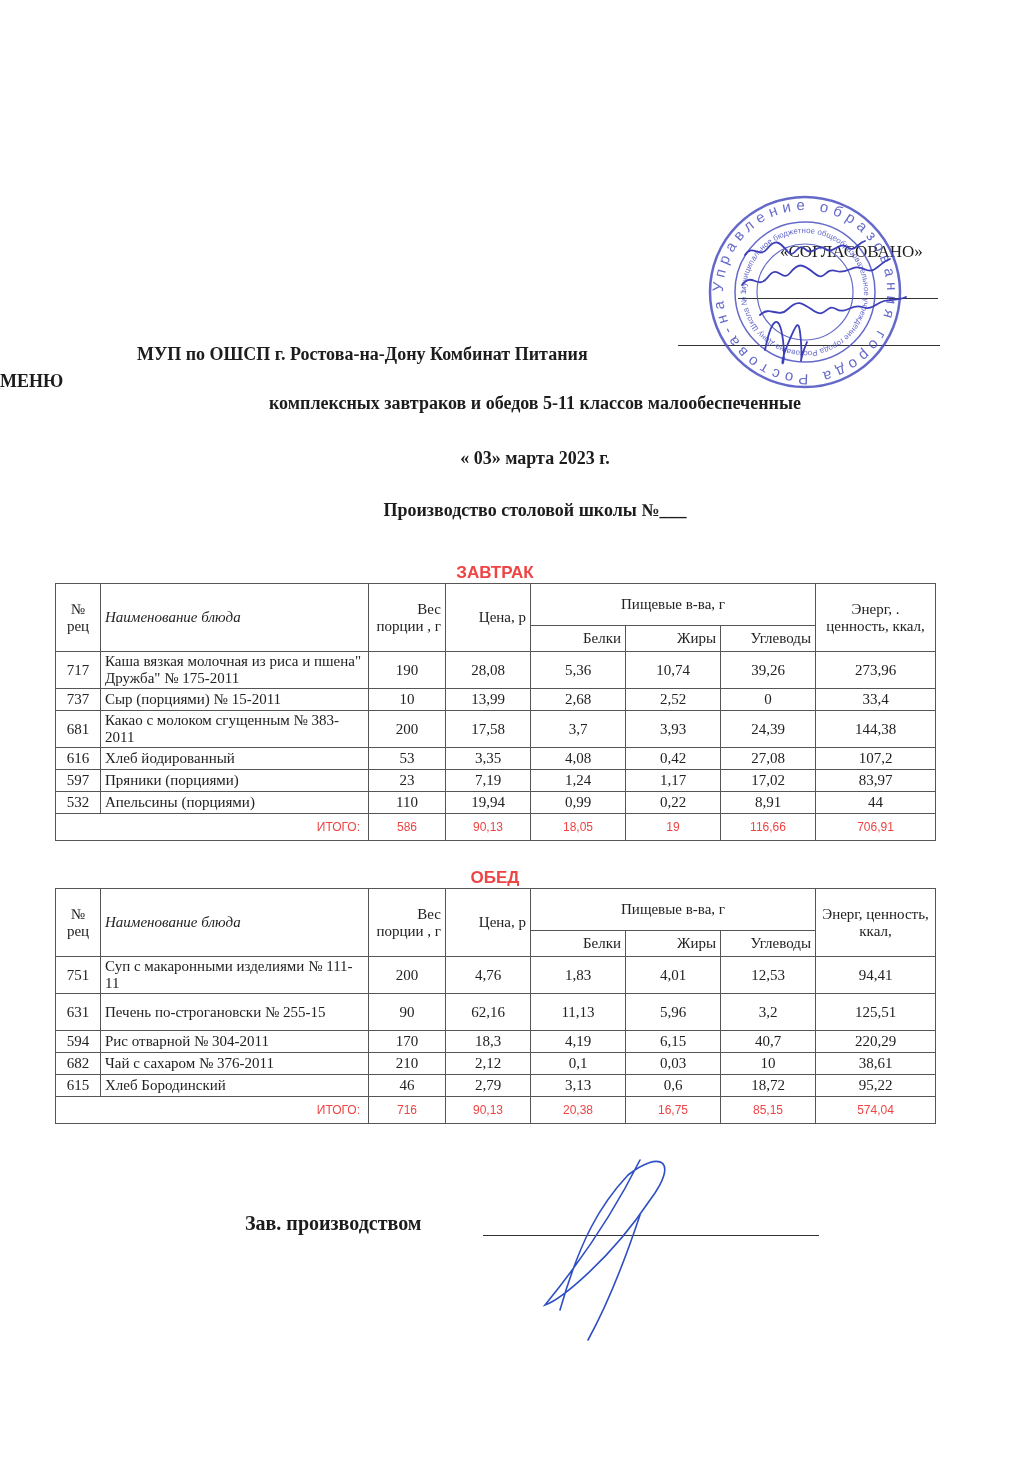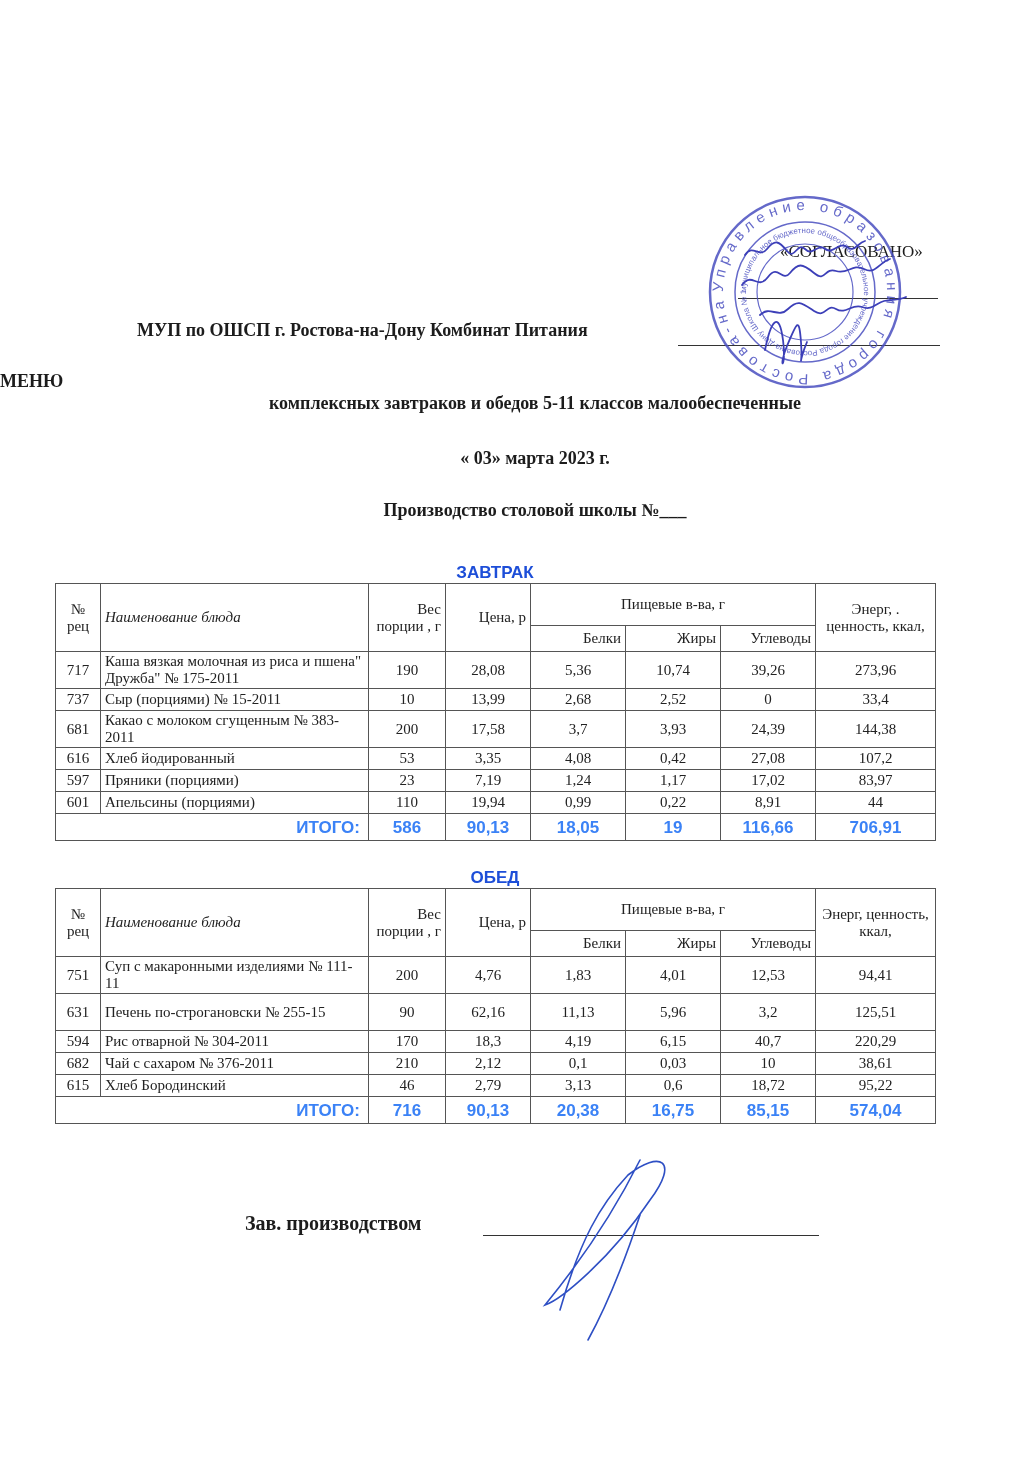"МУП по ОШСП г. Ростова-на-Дону" .org { top: 320px -> 344px }
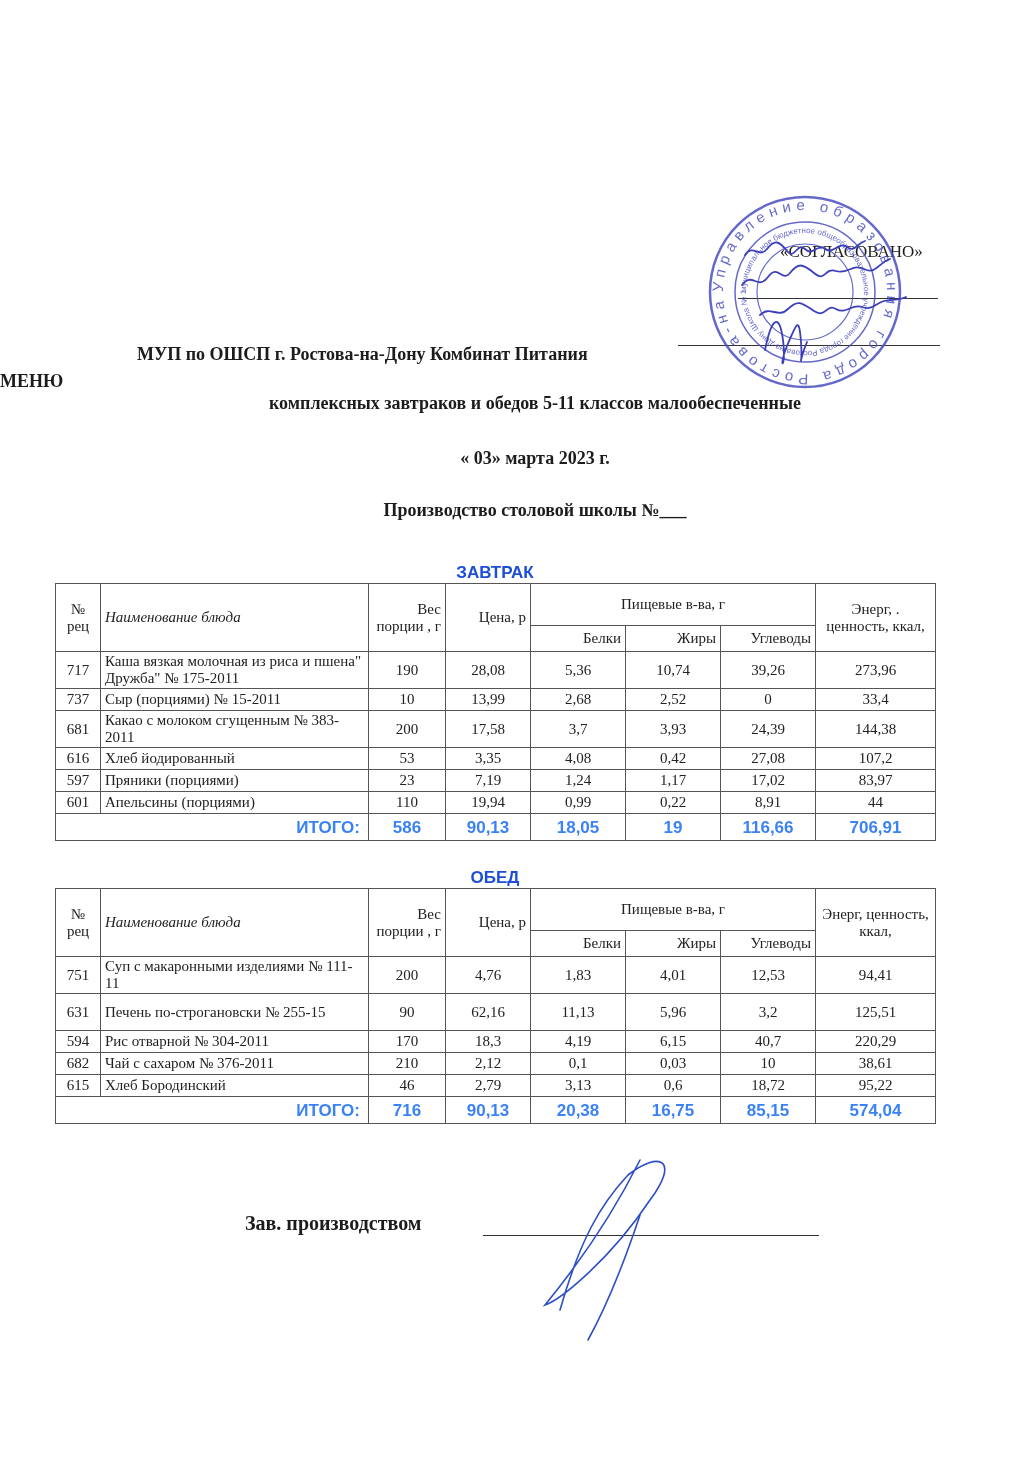"ЗАВТРАК" .section-title { color: #1d4ed8 -> #ef4444 }
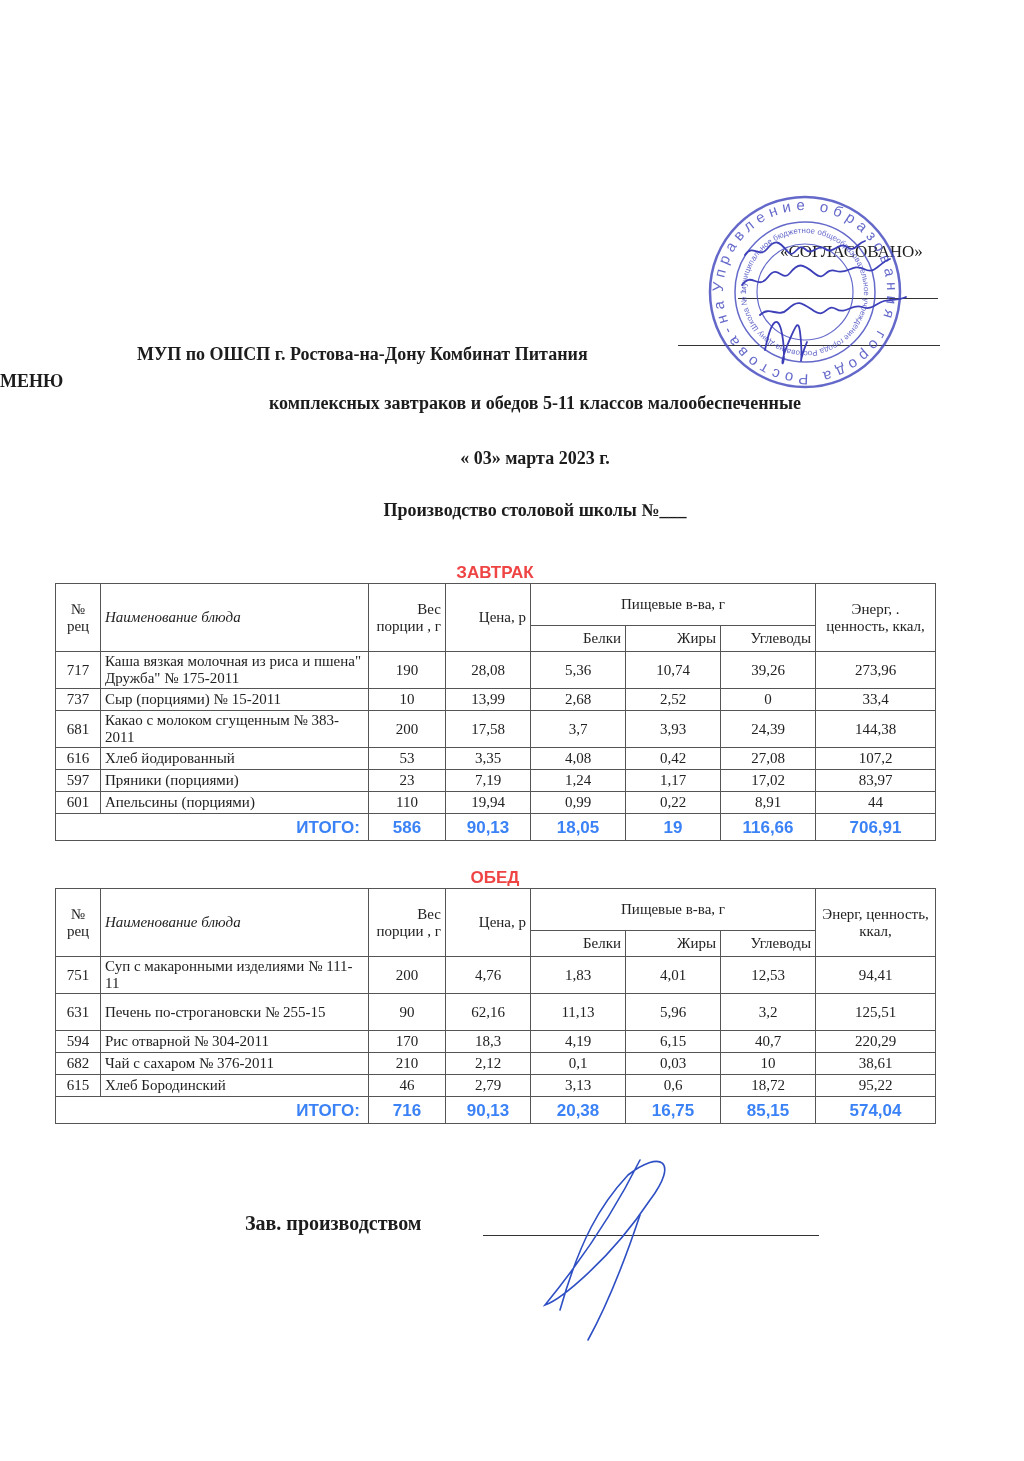"601" td { text: 601 -> 532 }
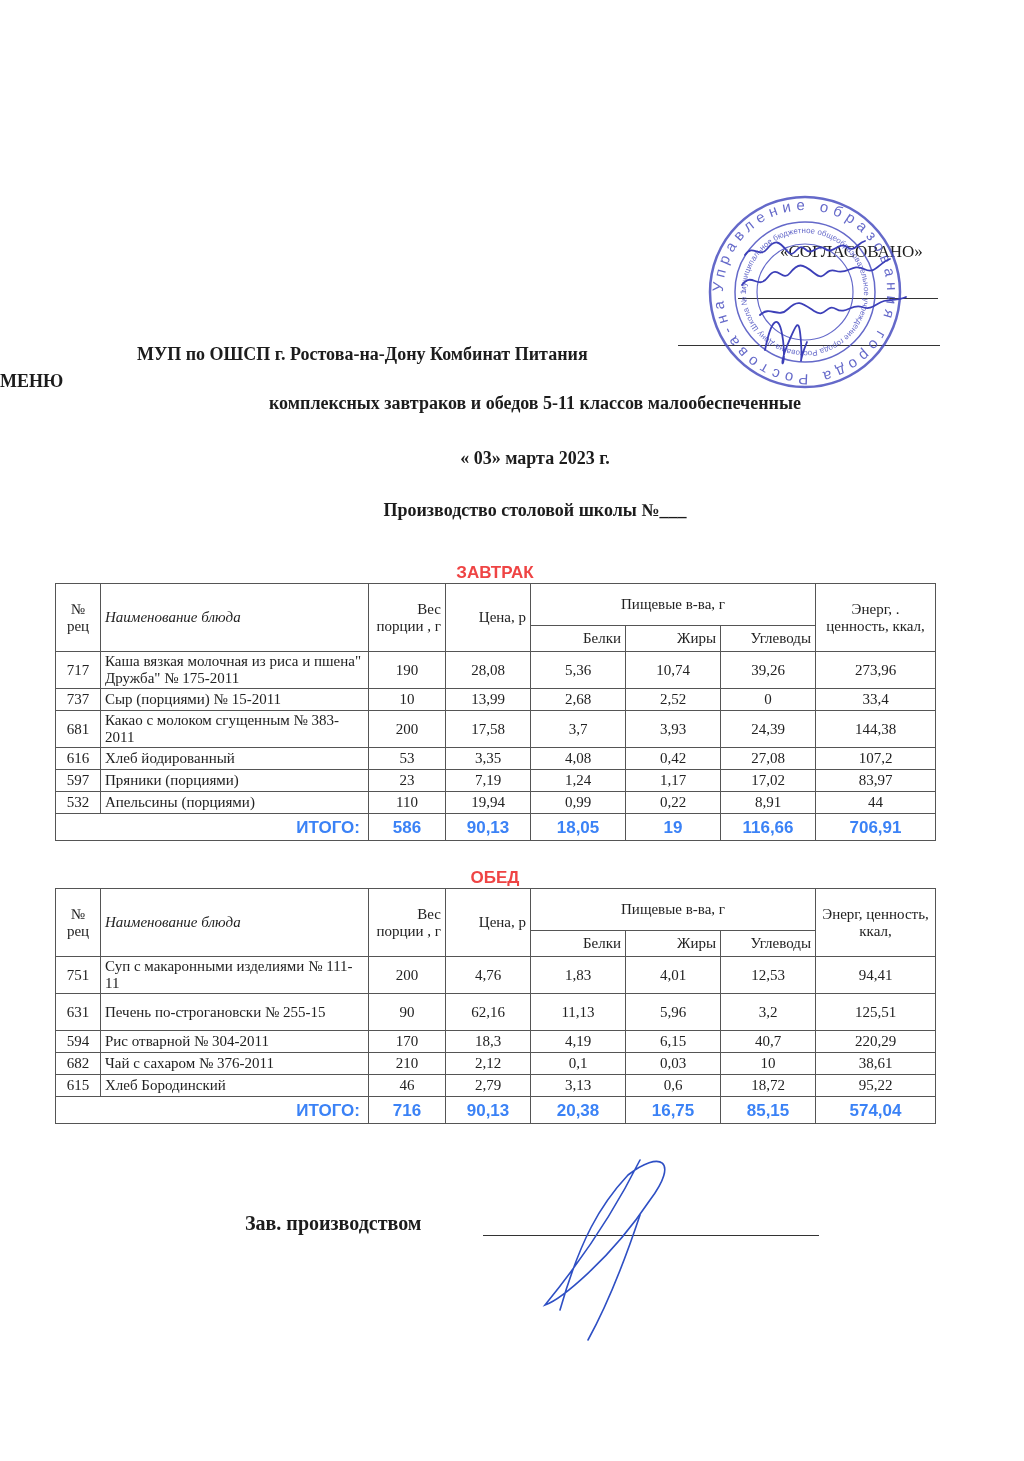"ИТОГО:" table.menu tr.total td { color: #3b82f6 -> #ef4444; font-size: 17px -> 12px; font-weight: bold -> normal }
